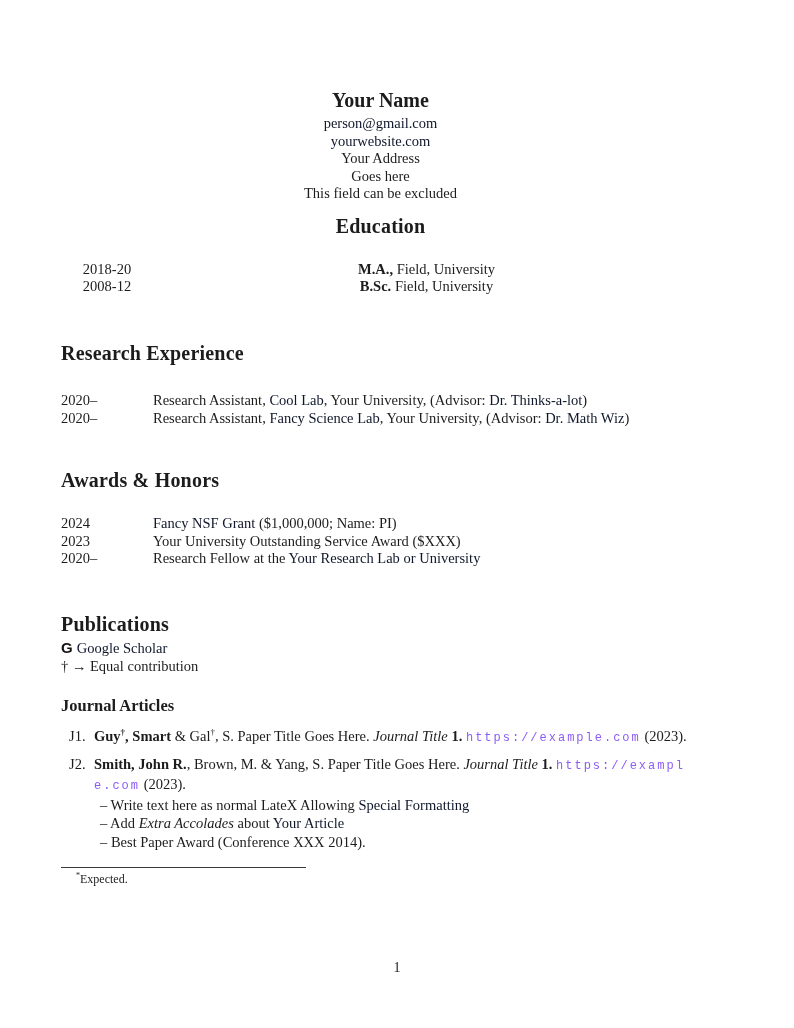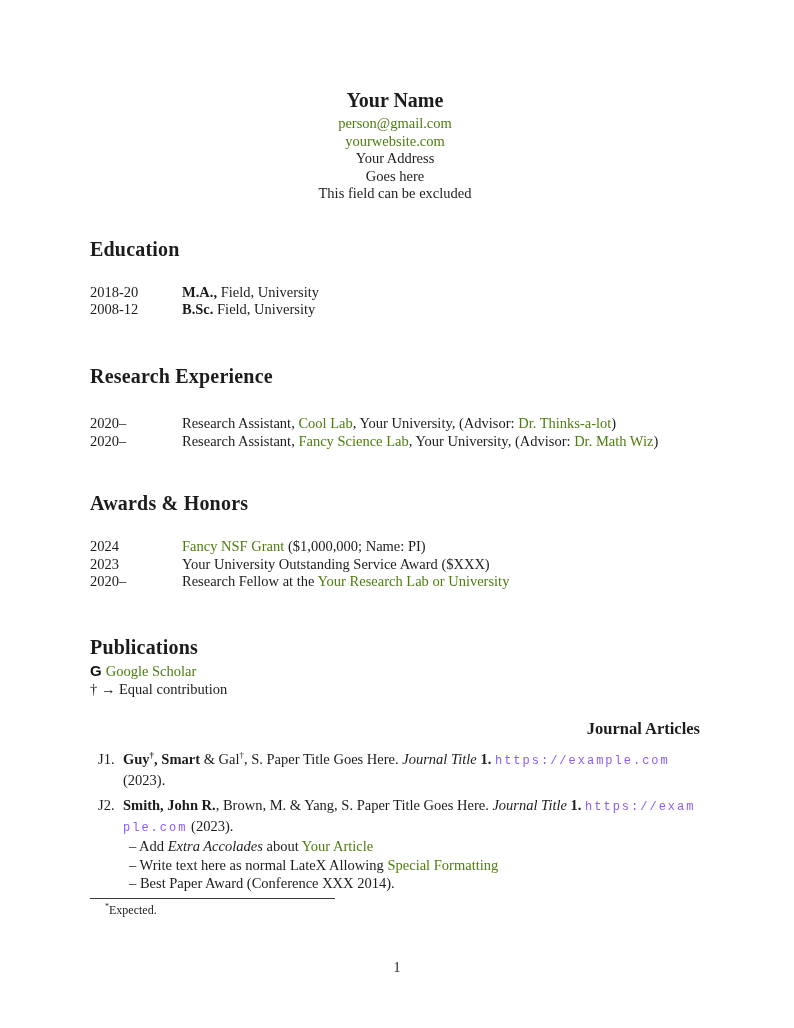"Your Name" .page { padding: 88px 94px 0 90px -> 88px 94px 0 61px }
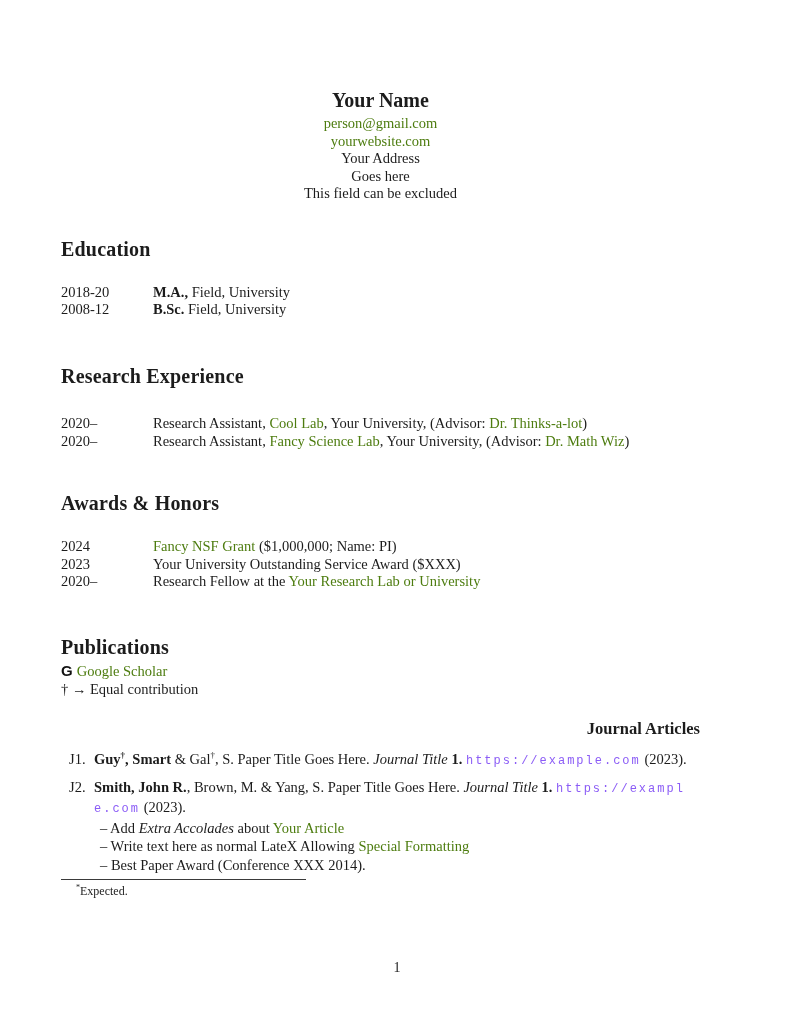"person@gmail.com" .lnk { color: #4d7c0f -> #0f172a }
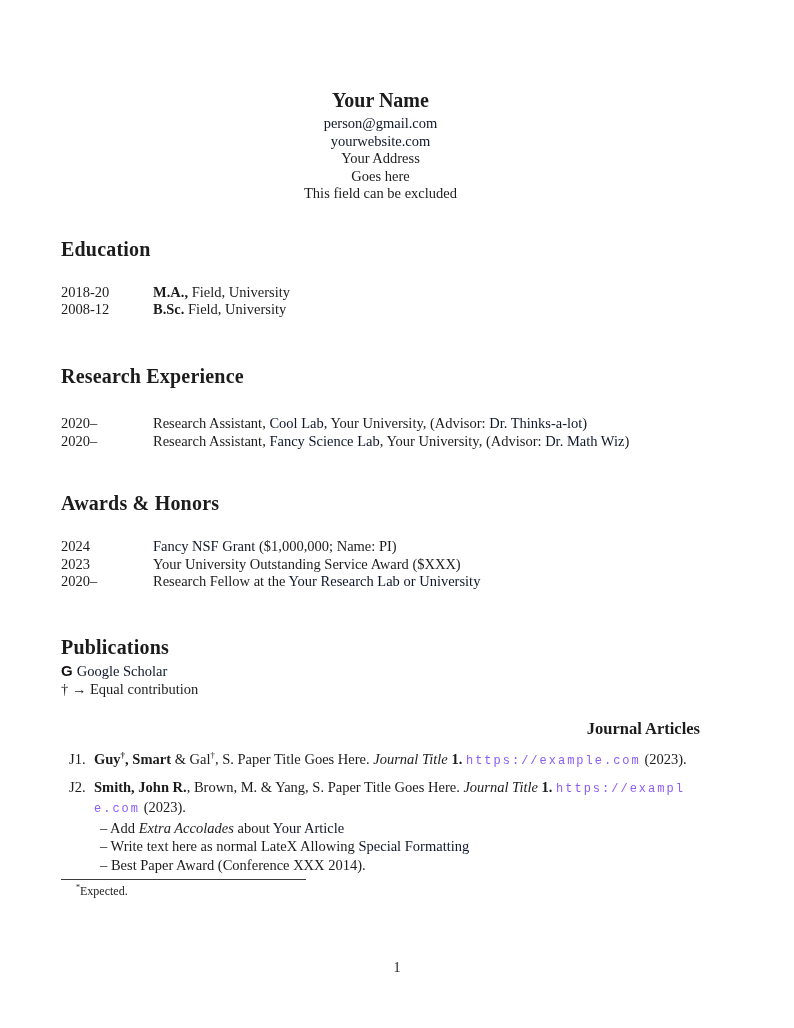"Education" .sec-edu { margin-top: 35px -> 12px; text-align: none -> center }
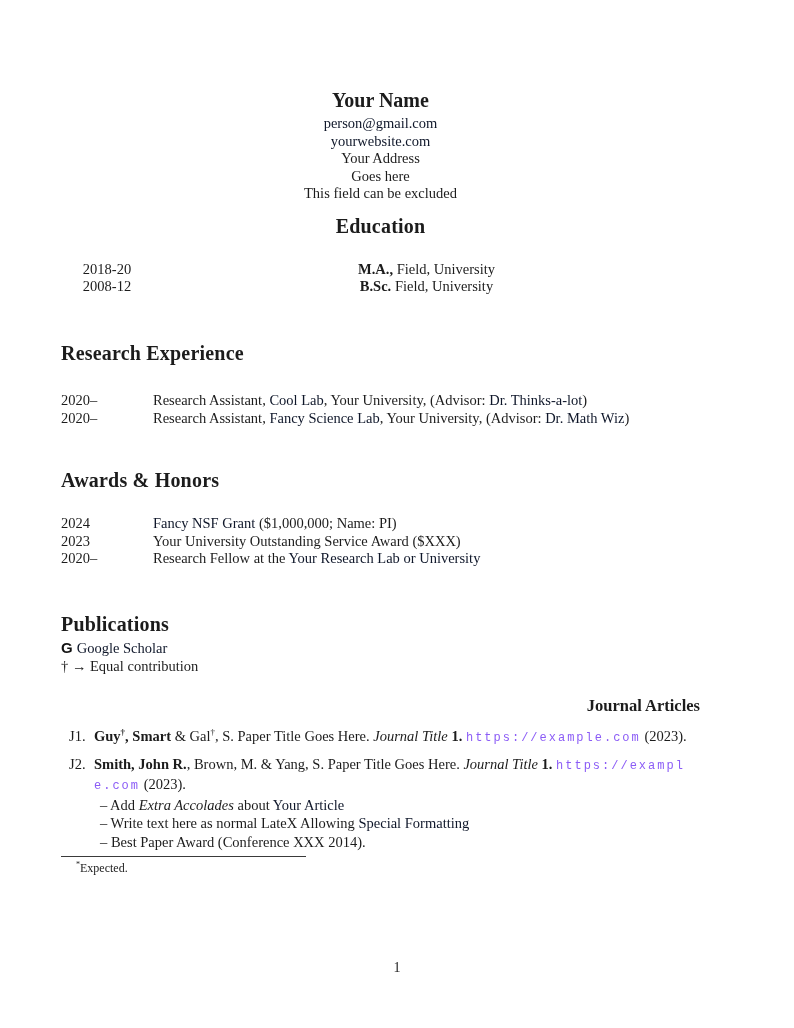"Journal Articles" h3.subsec { text-align: right -> none }
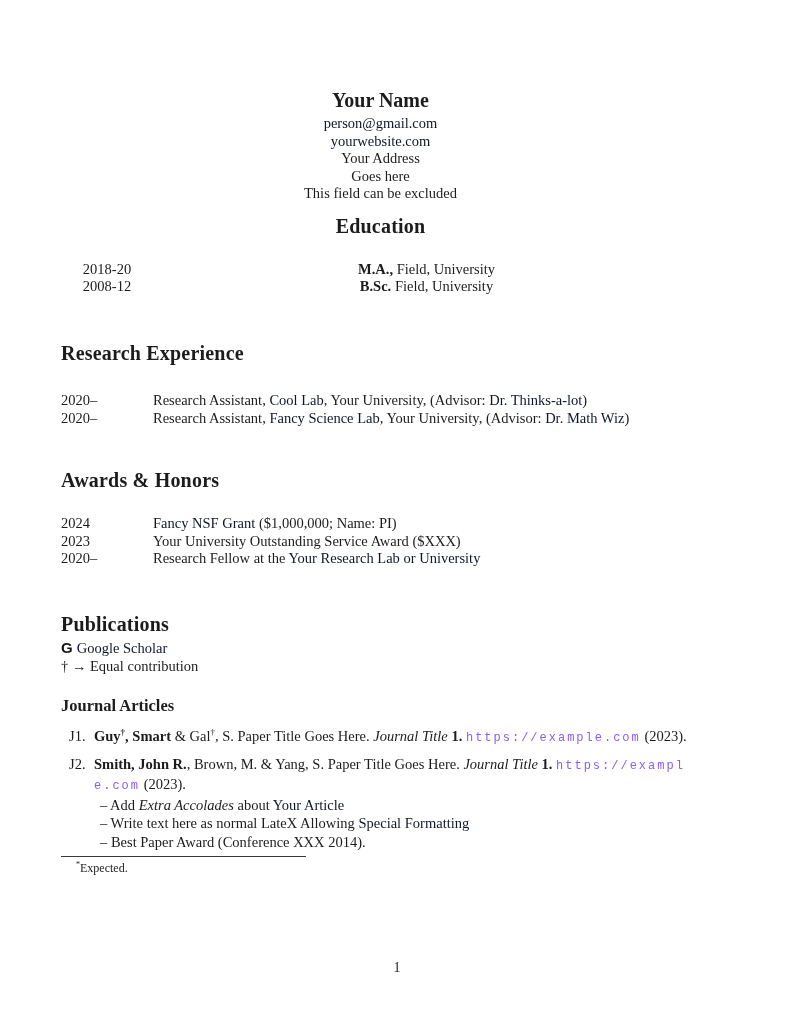"– Add Extra Accolades about" div.pub-note { order: before "– Write text here as" -> after "– Write text here as" }
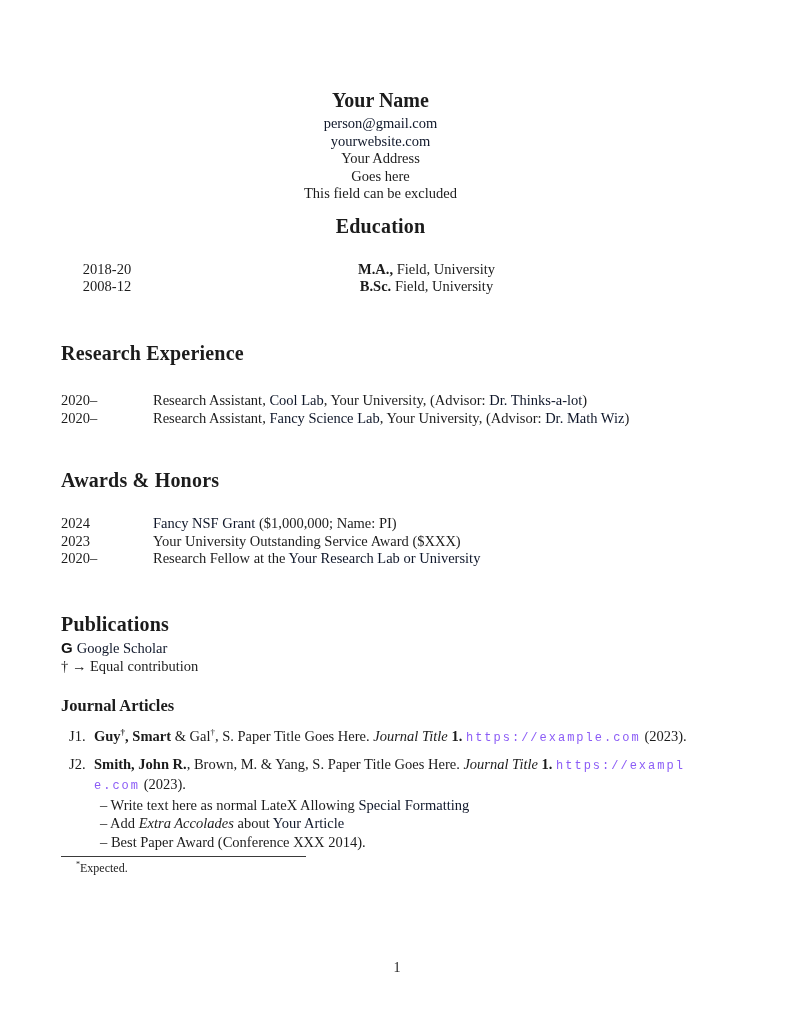"*Expected." .footnote { margin-top: 5px -> 16px }
